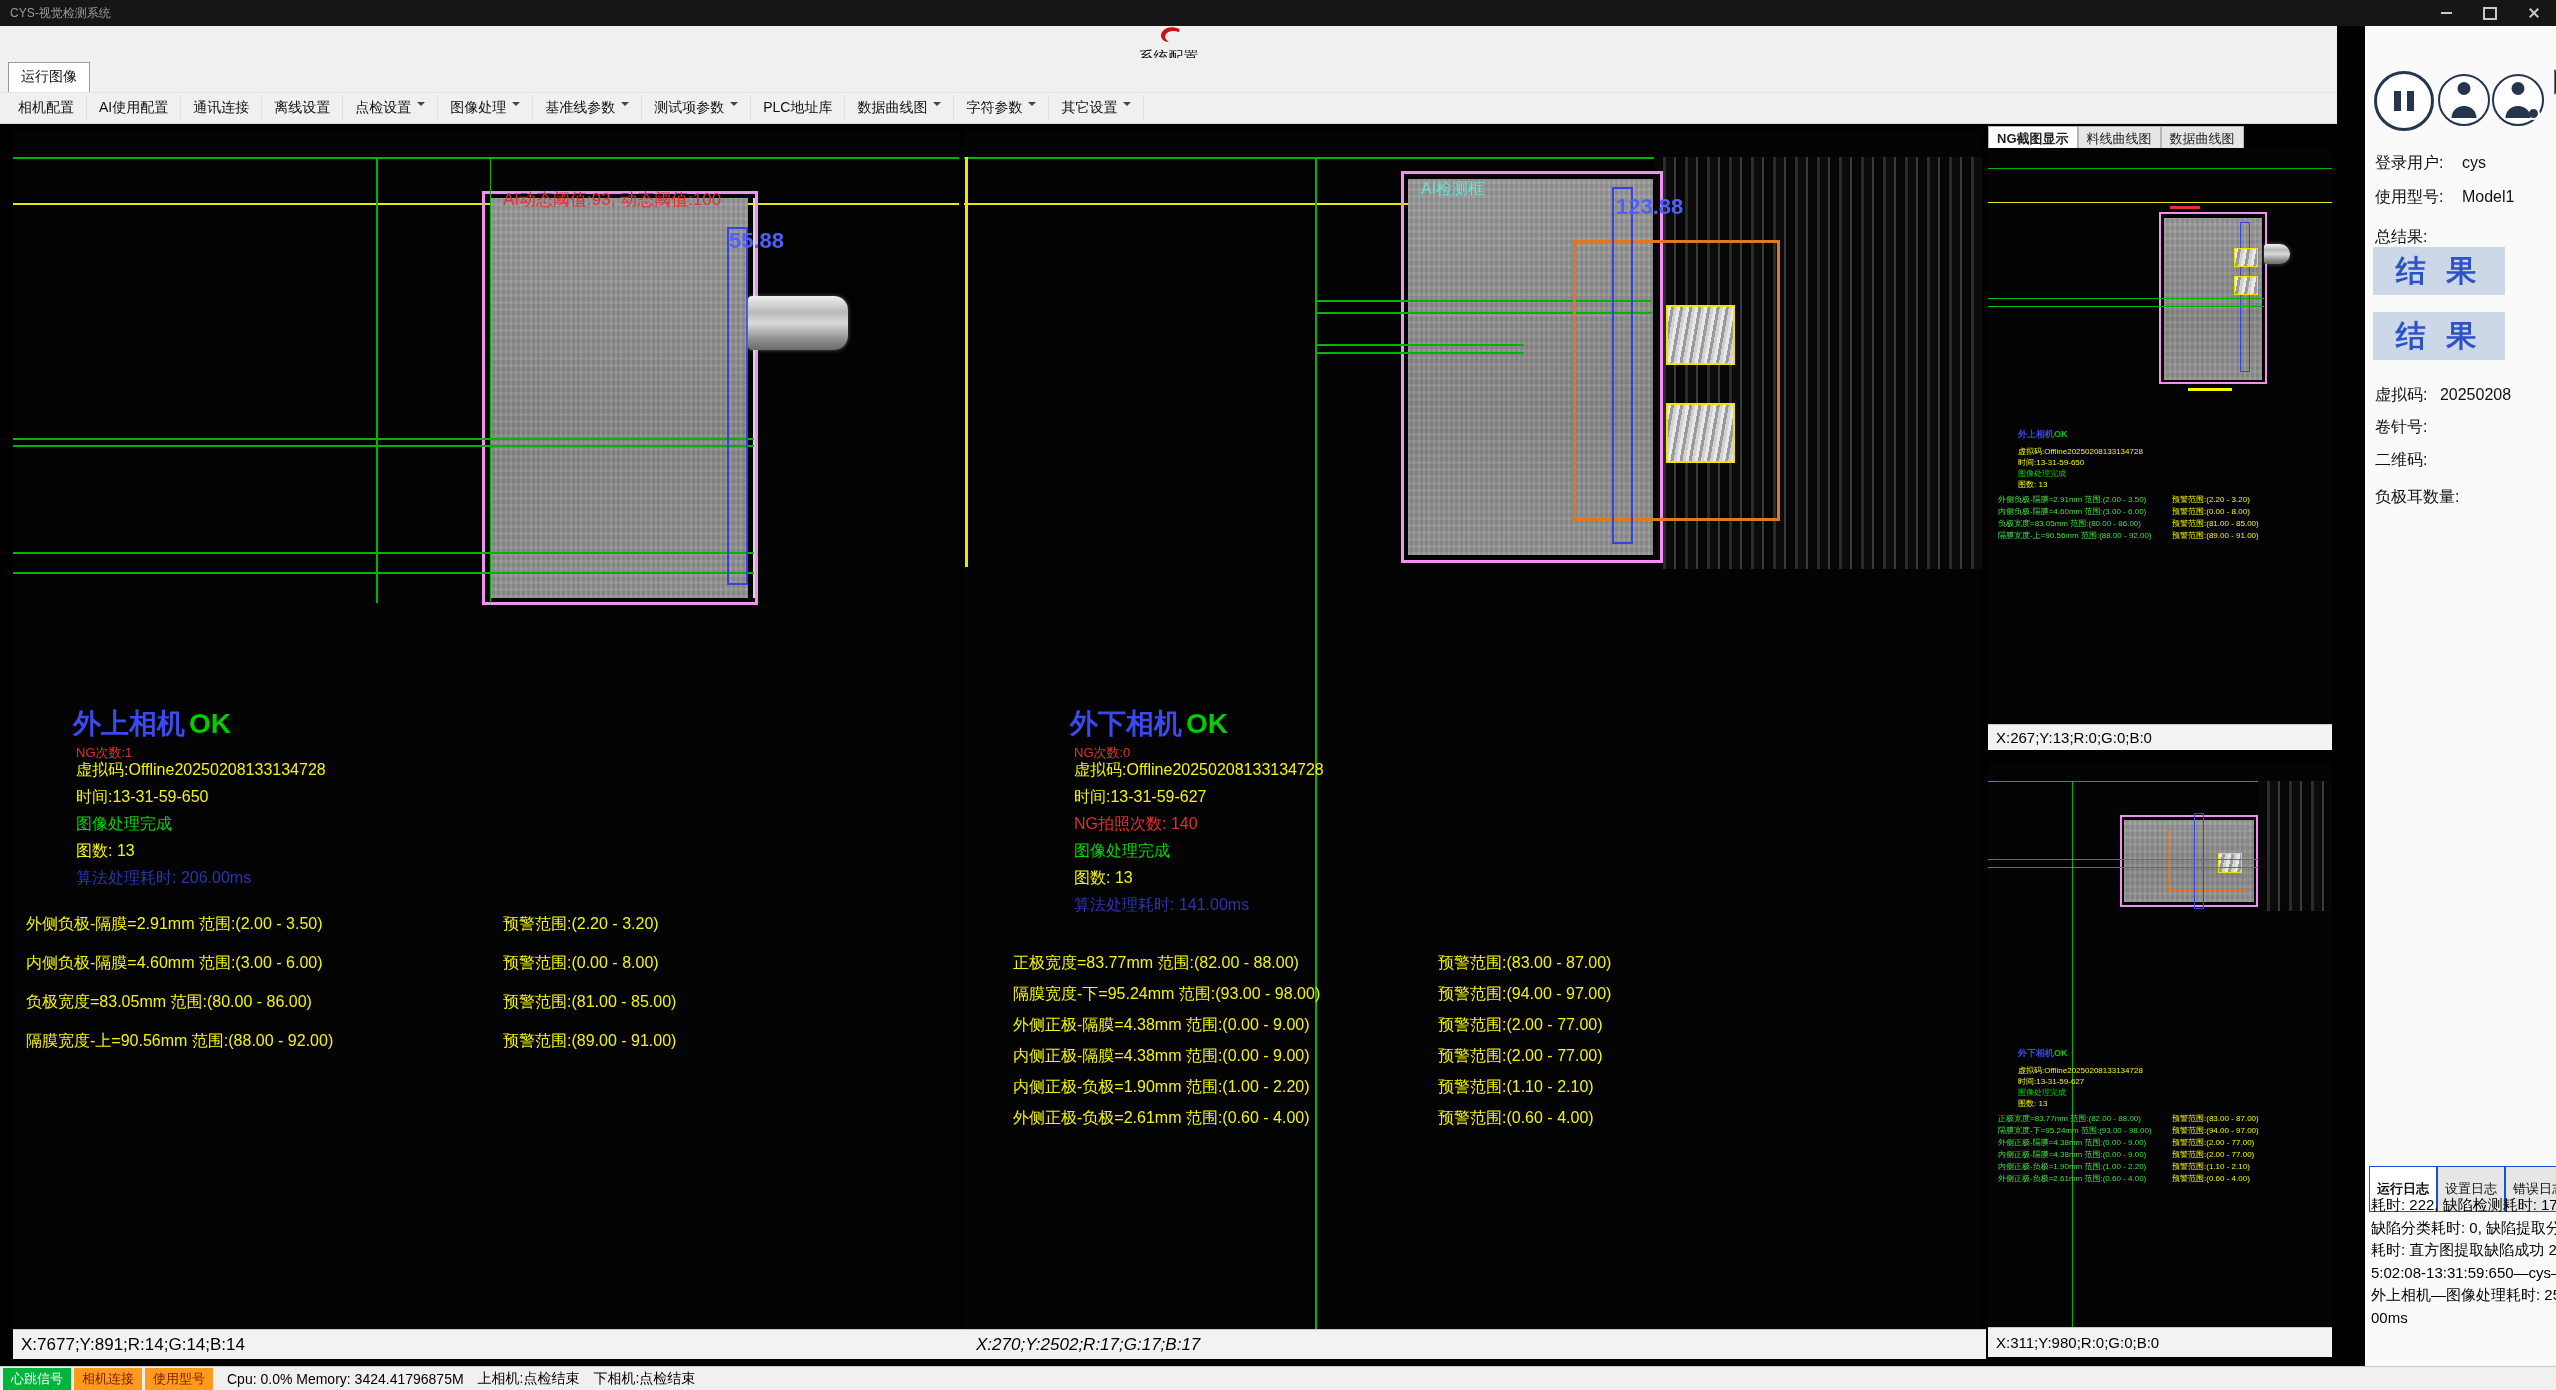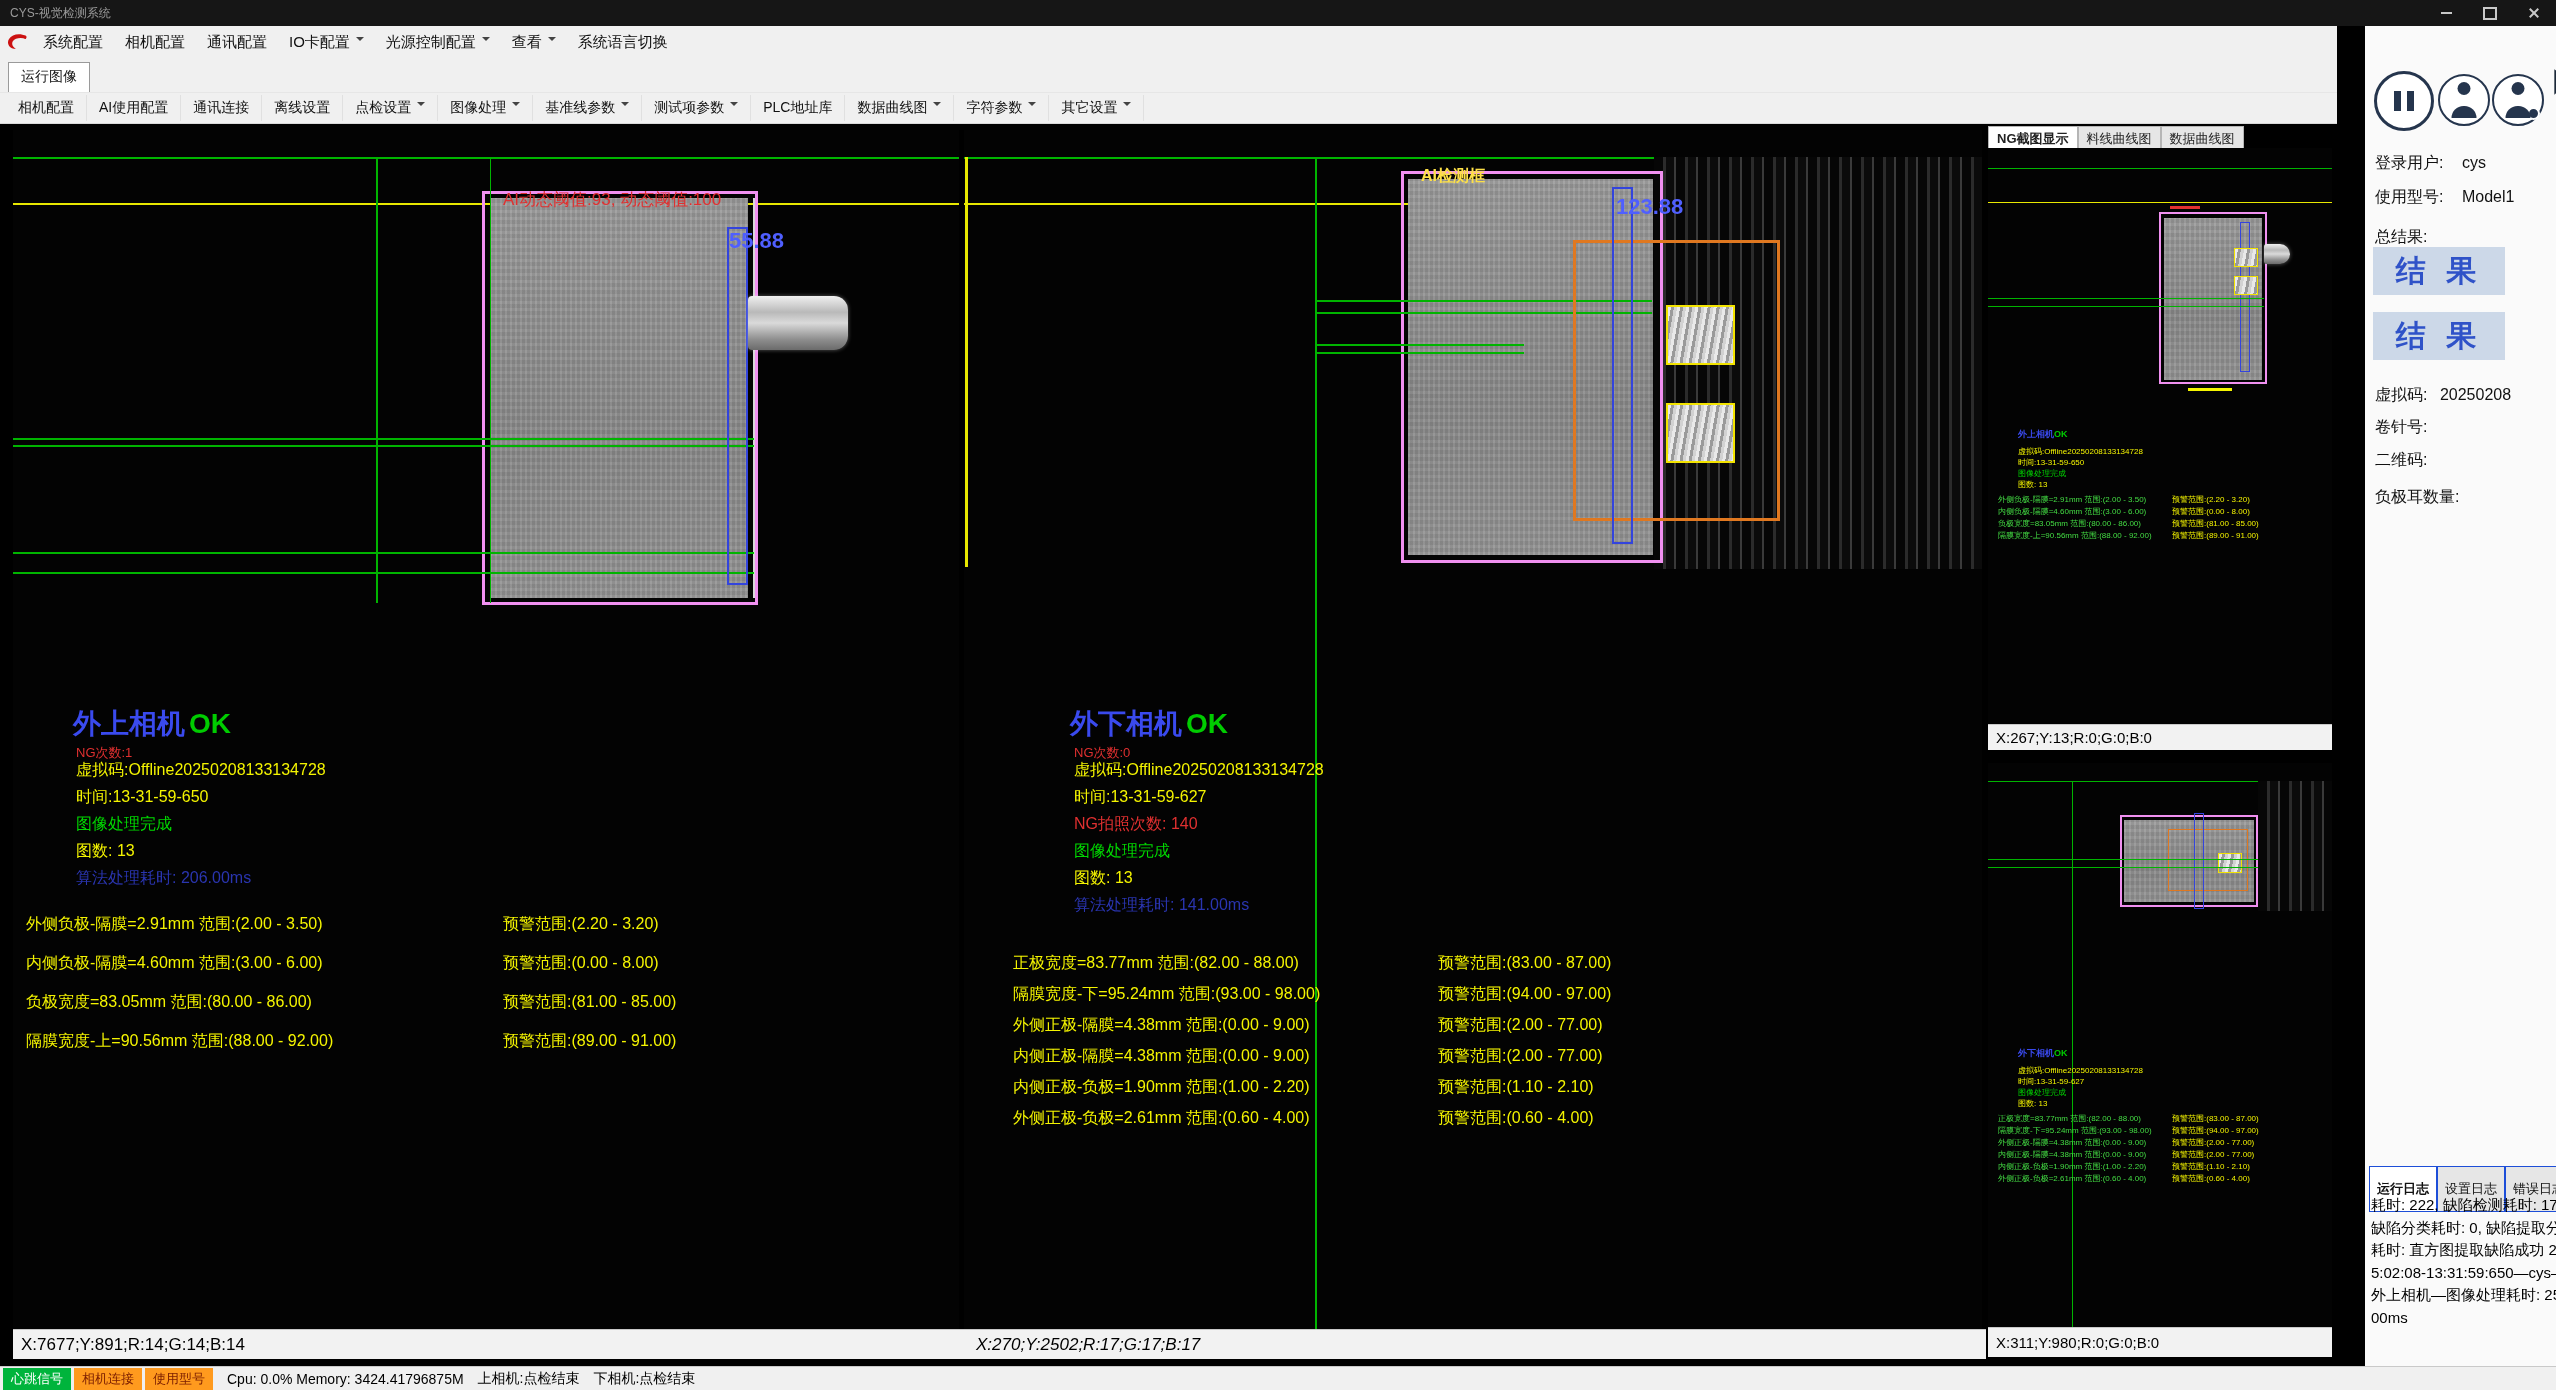"系统配置" .menubar { flex-direction: none -> column }
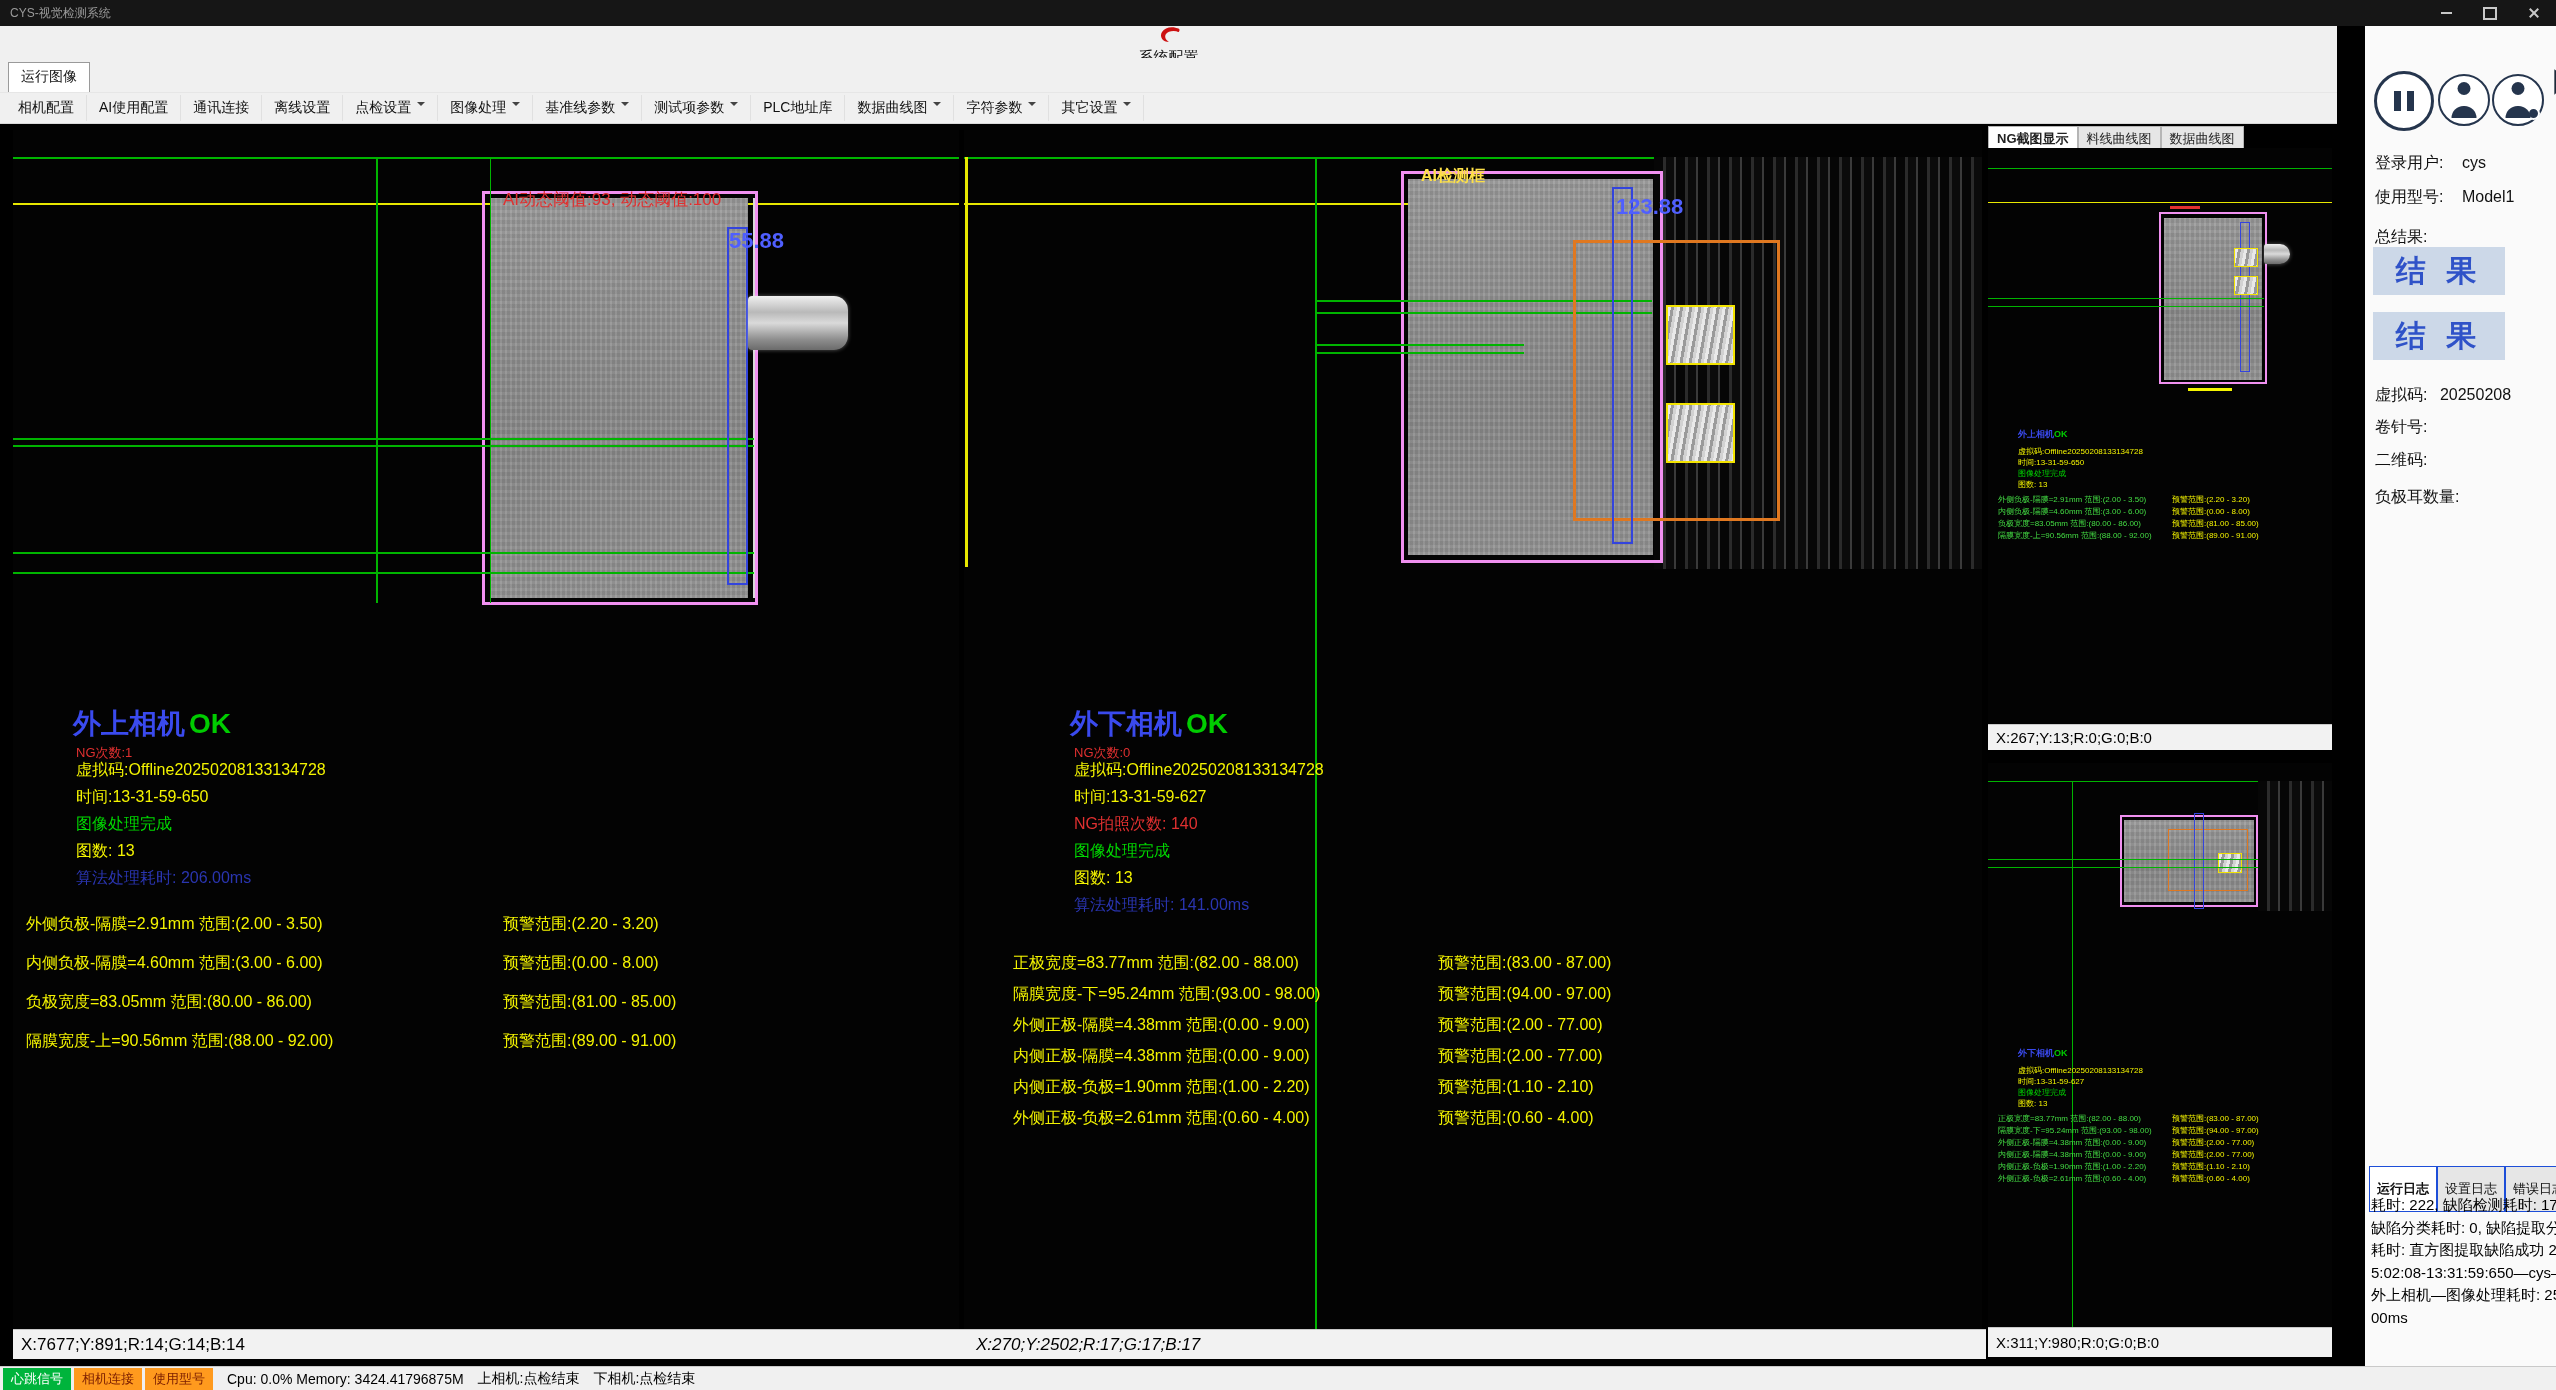"AI检测框" div.cam-text { color: #fde047 -> #5eead4; font-weight: bold -> none; top: 36px -> 49px }
